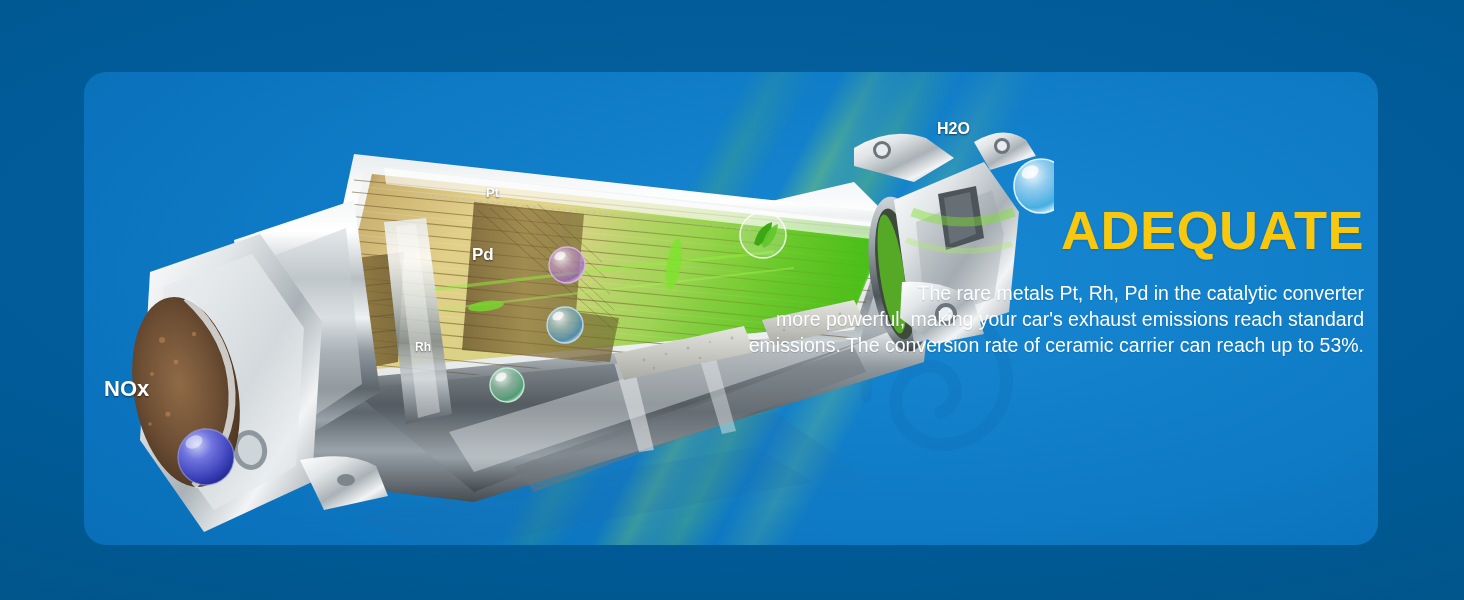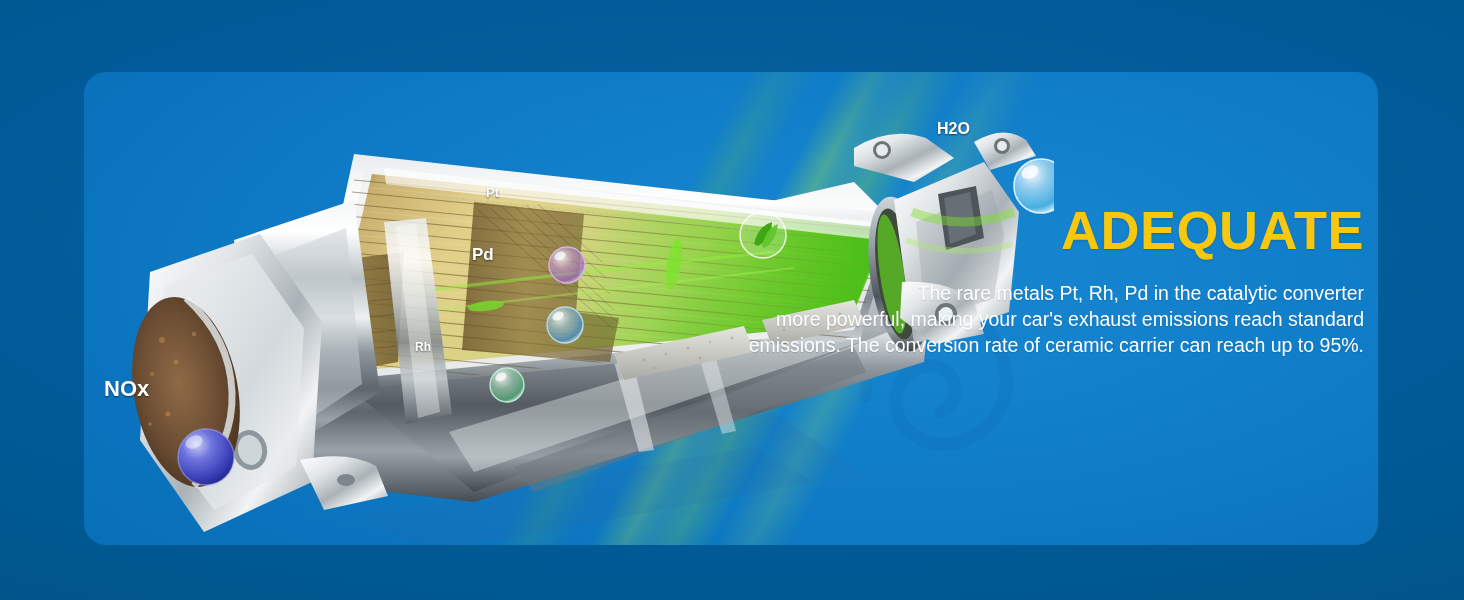"emissions. The conversion rate of" div { text: 95% -> 53% }
